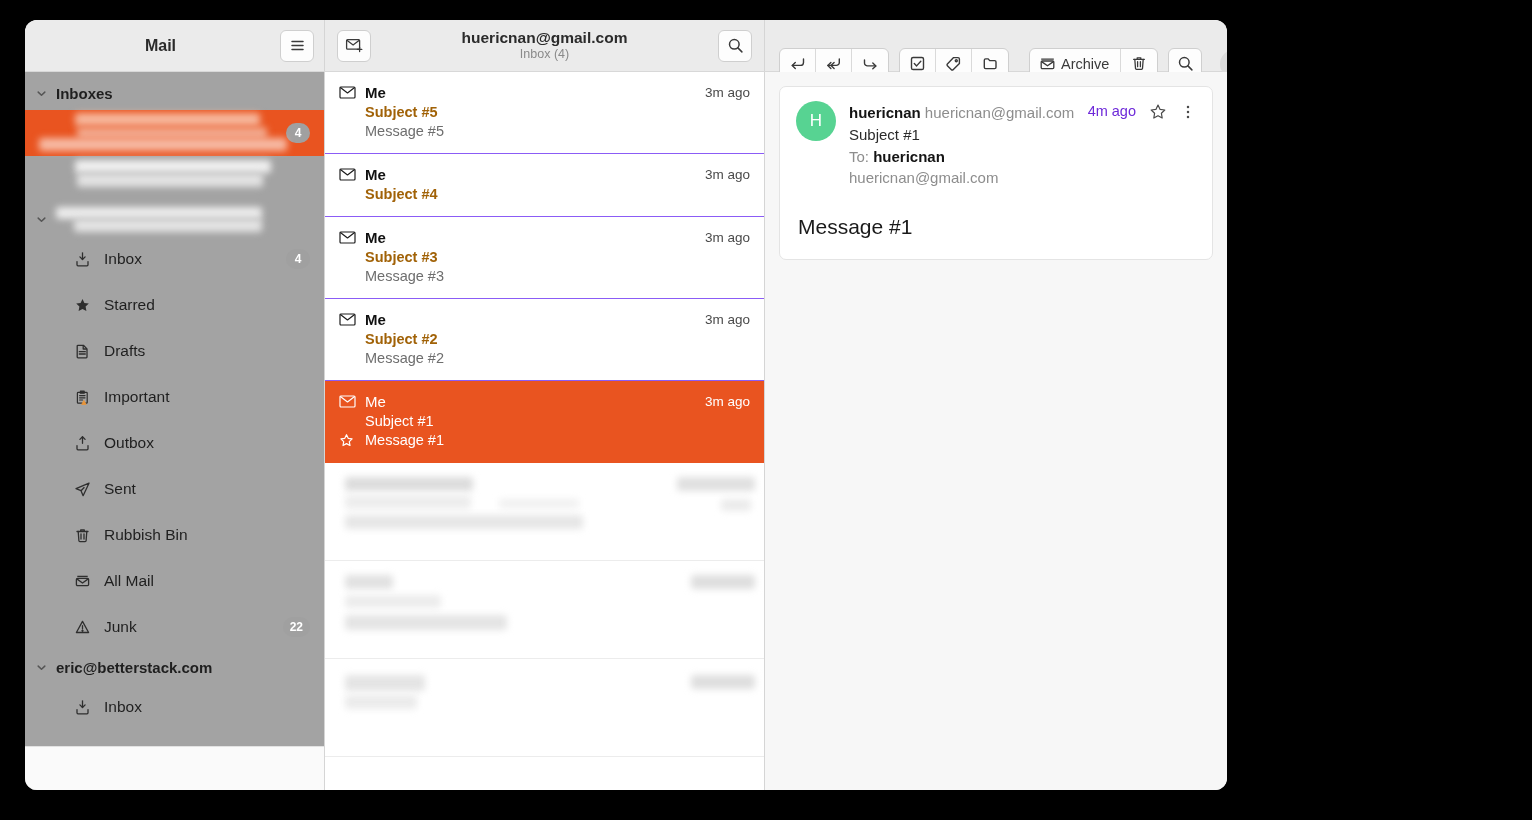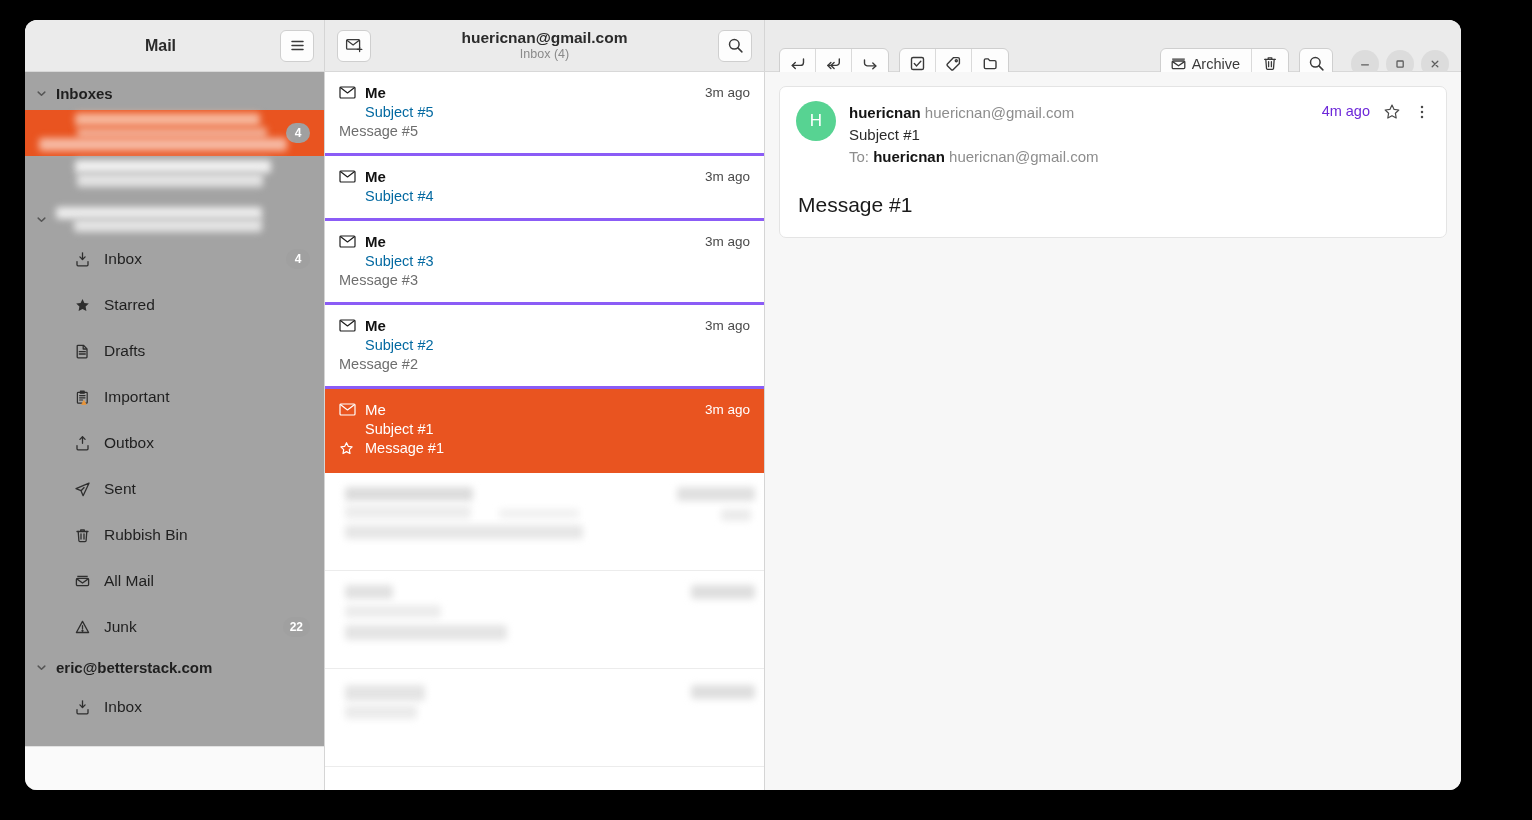"Mail" .window { width: 1436px -> 1202px }
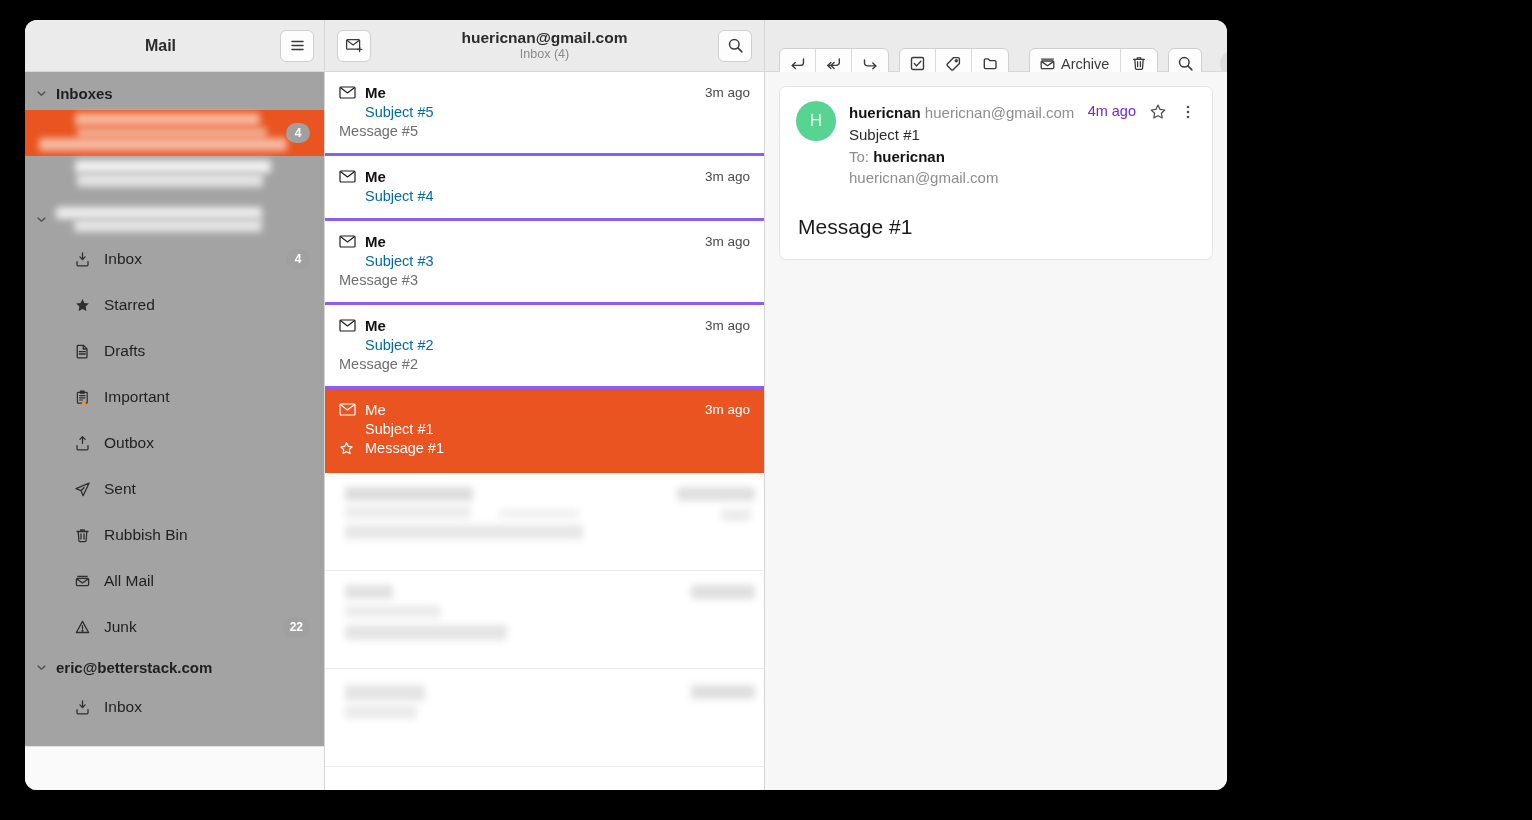"Me" .msg { border-bottom: 3px solid #8b5cf6 -> 1px solid #8b5cf6 }
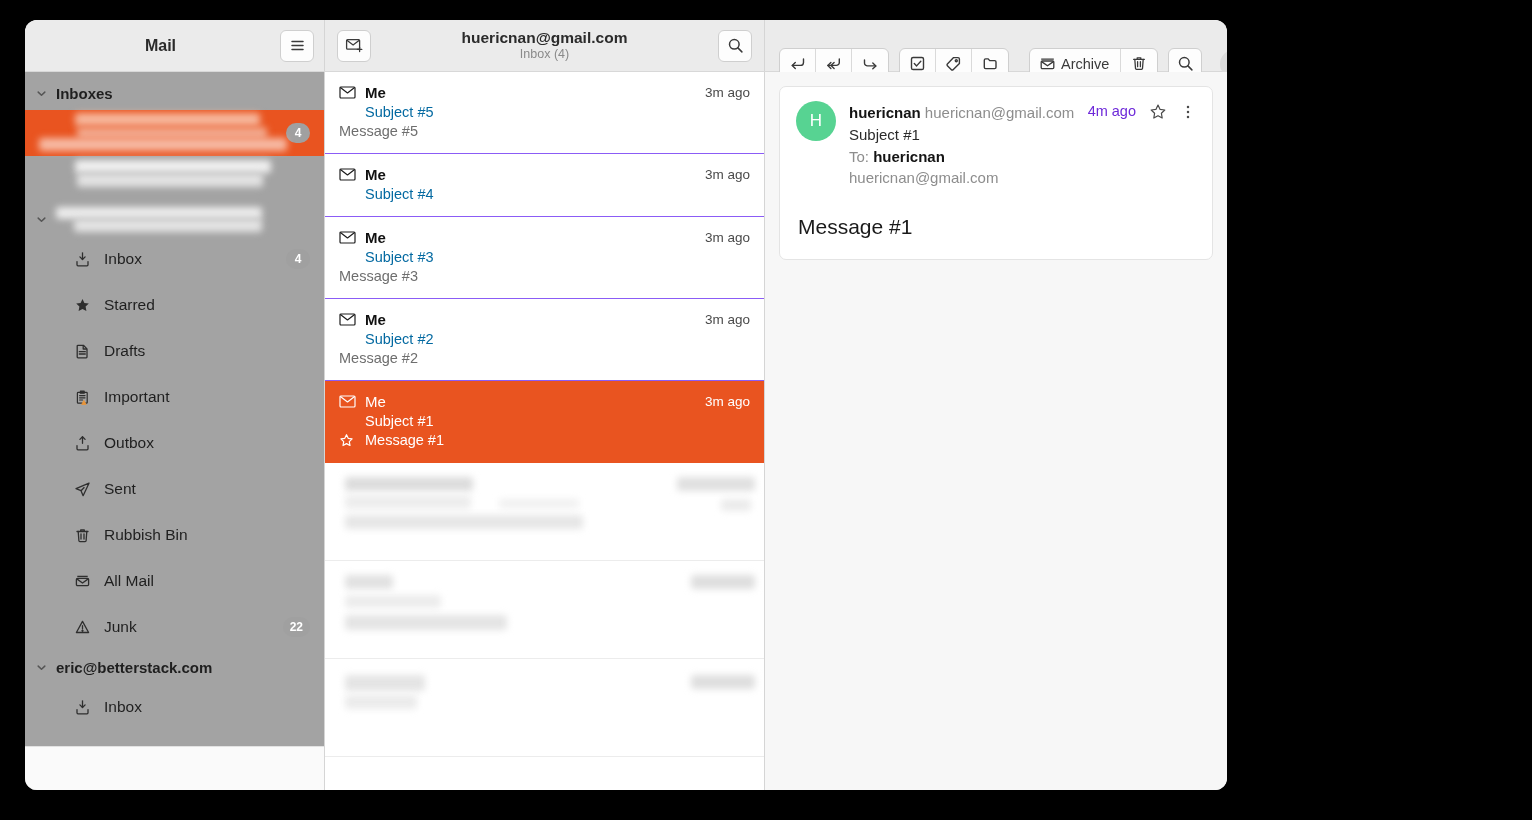"Subject #5" .msg-subject { color: #0369a1 -> #a16207; font-weight: normal -> bold }
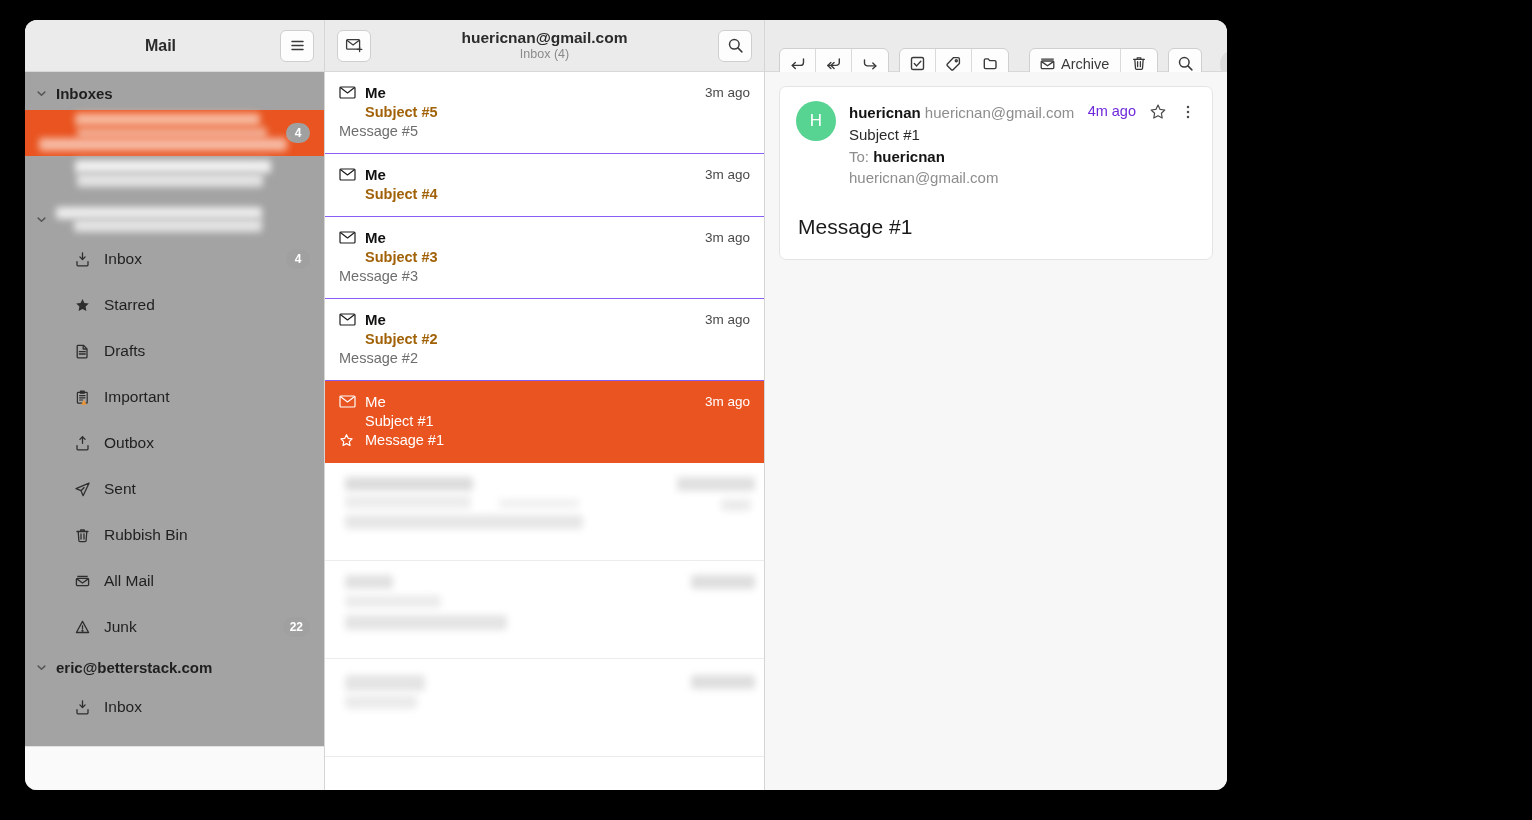"Message #5" .msg-preview-row { margin-left: none -> 26px }
